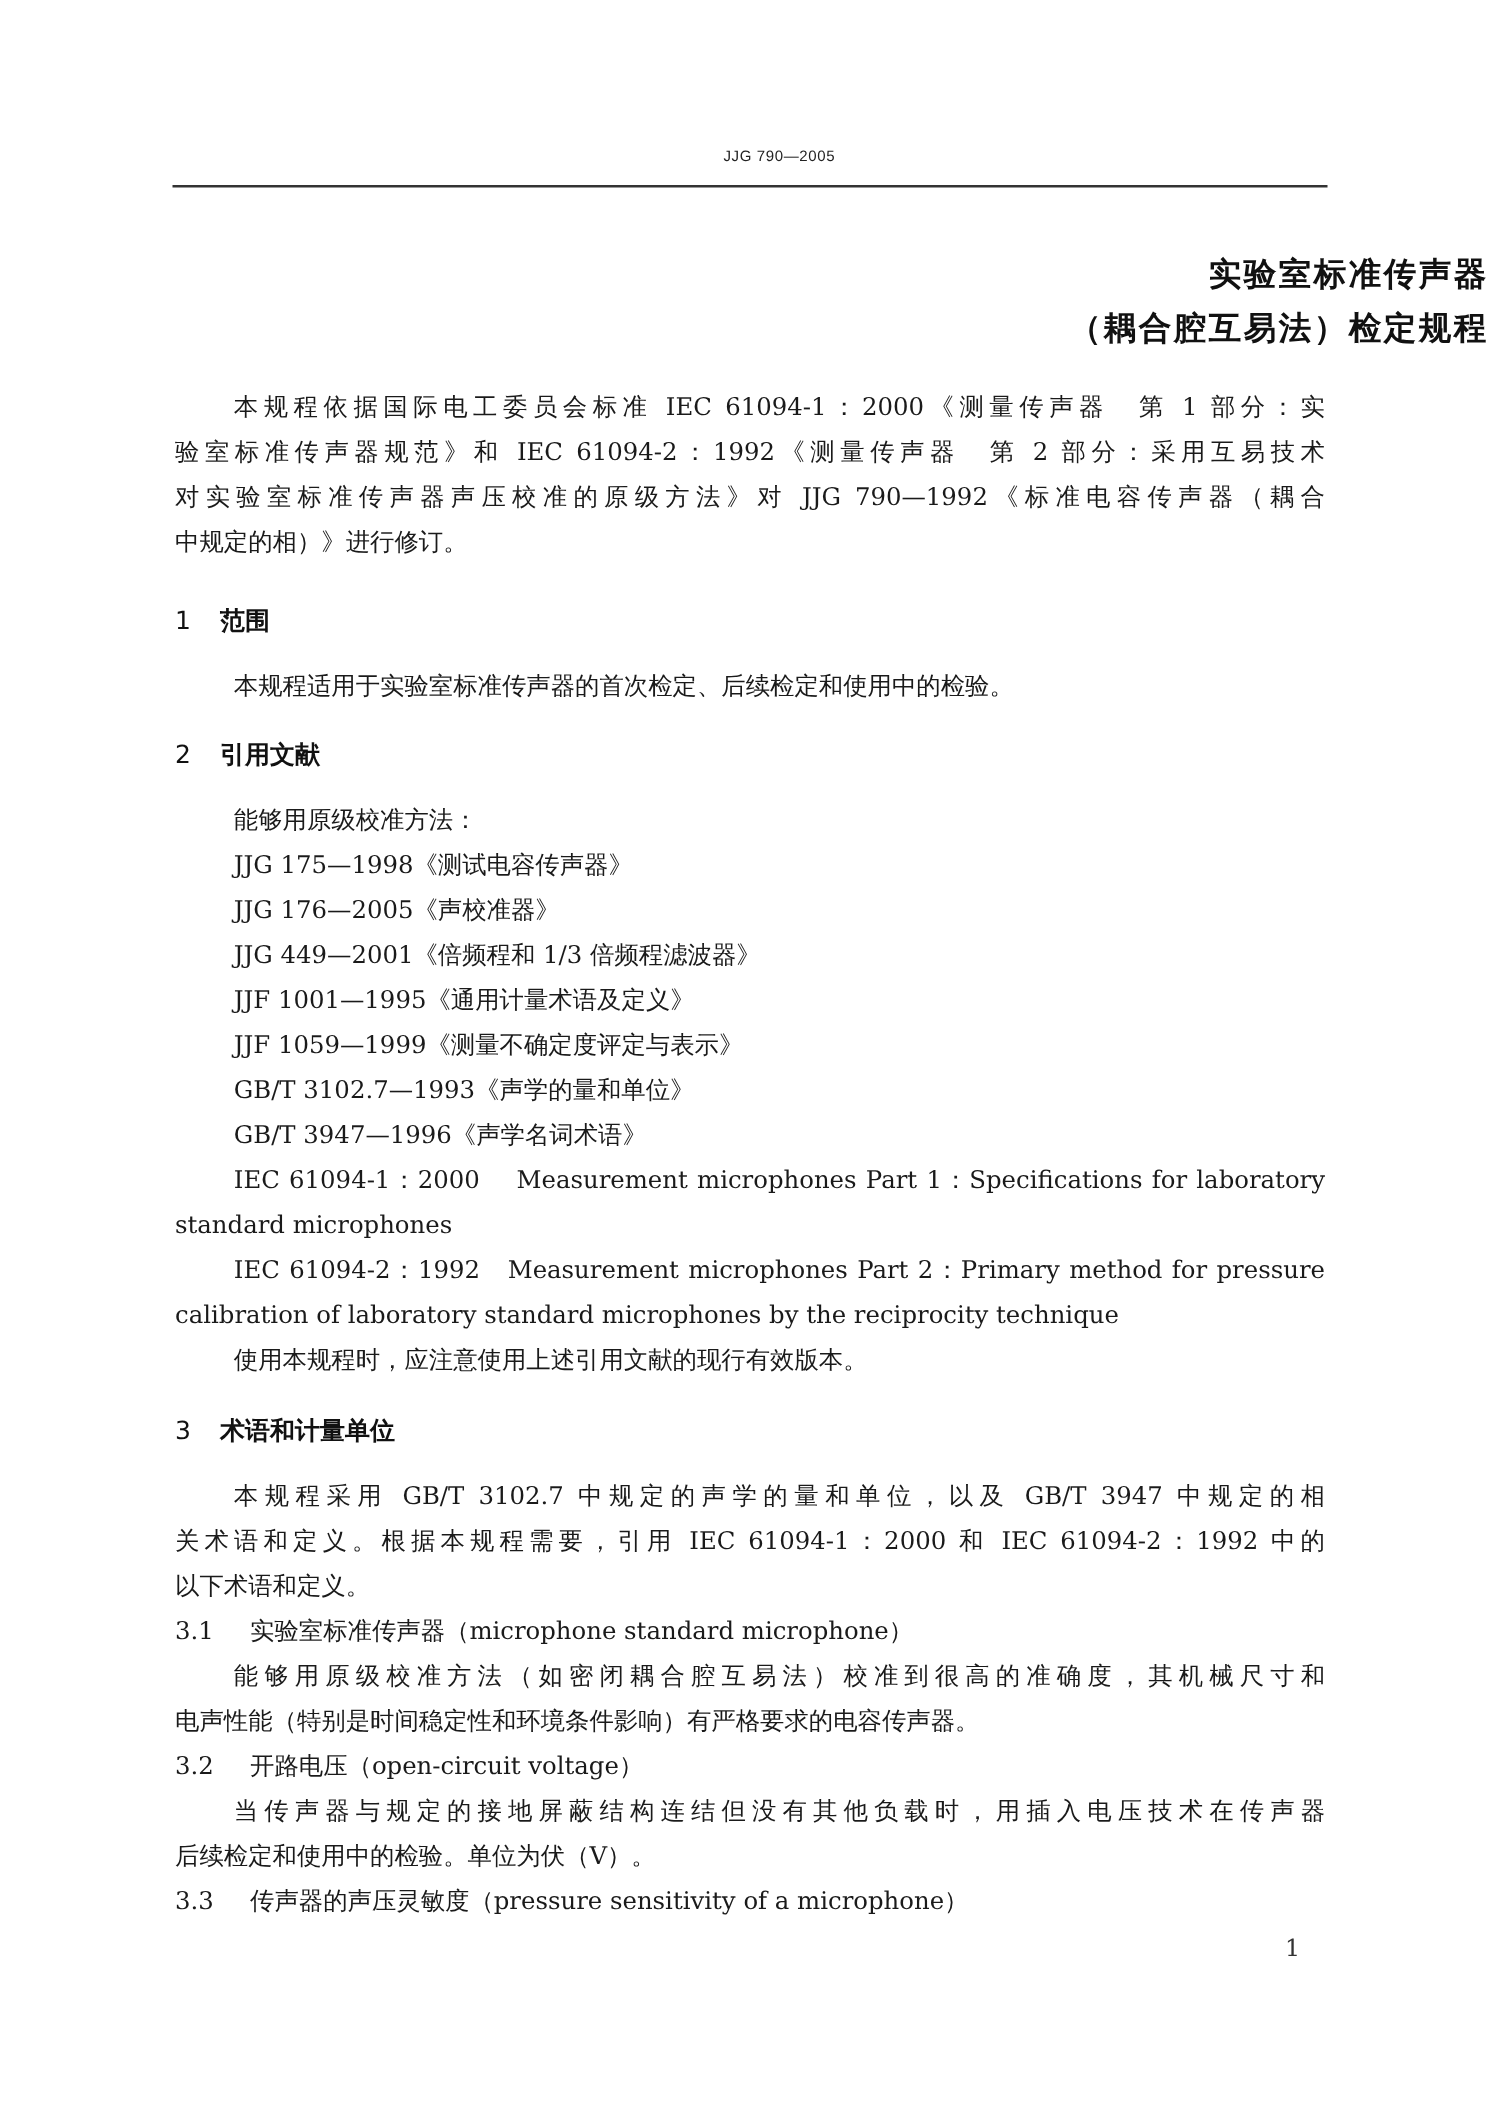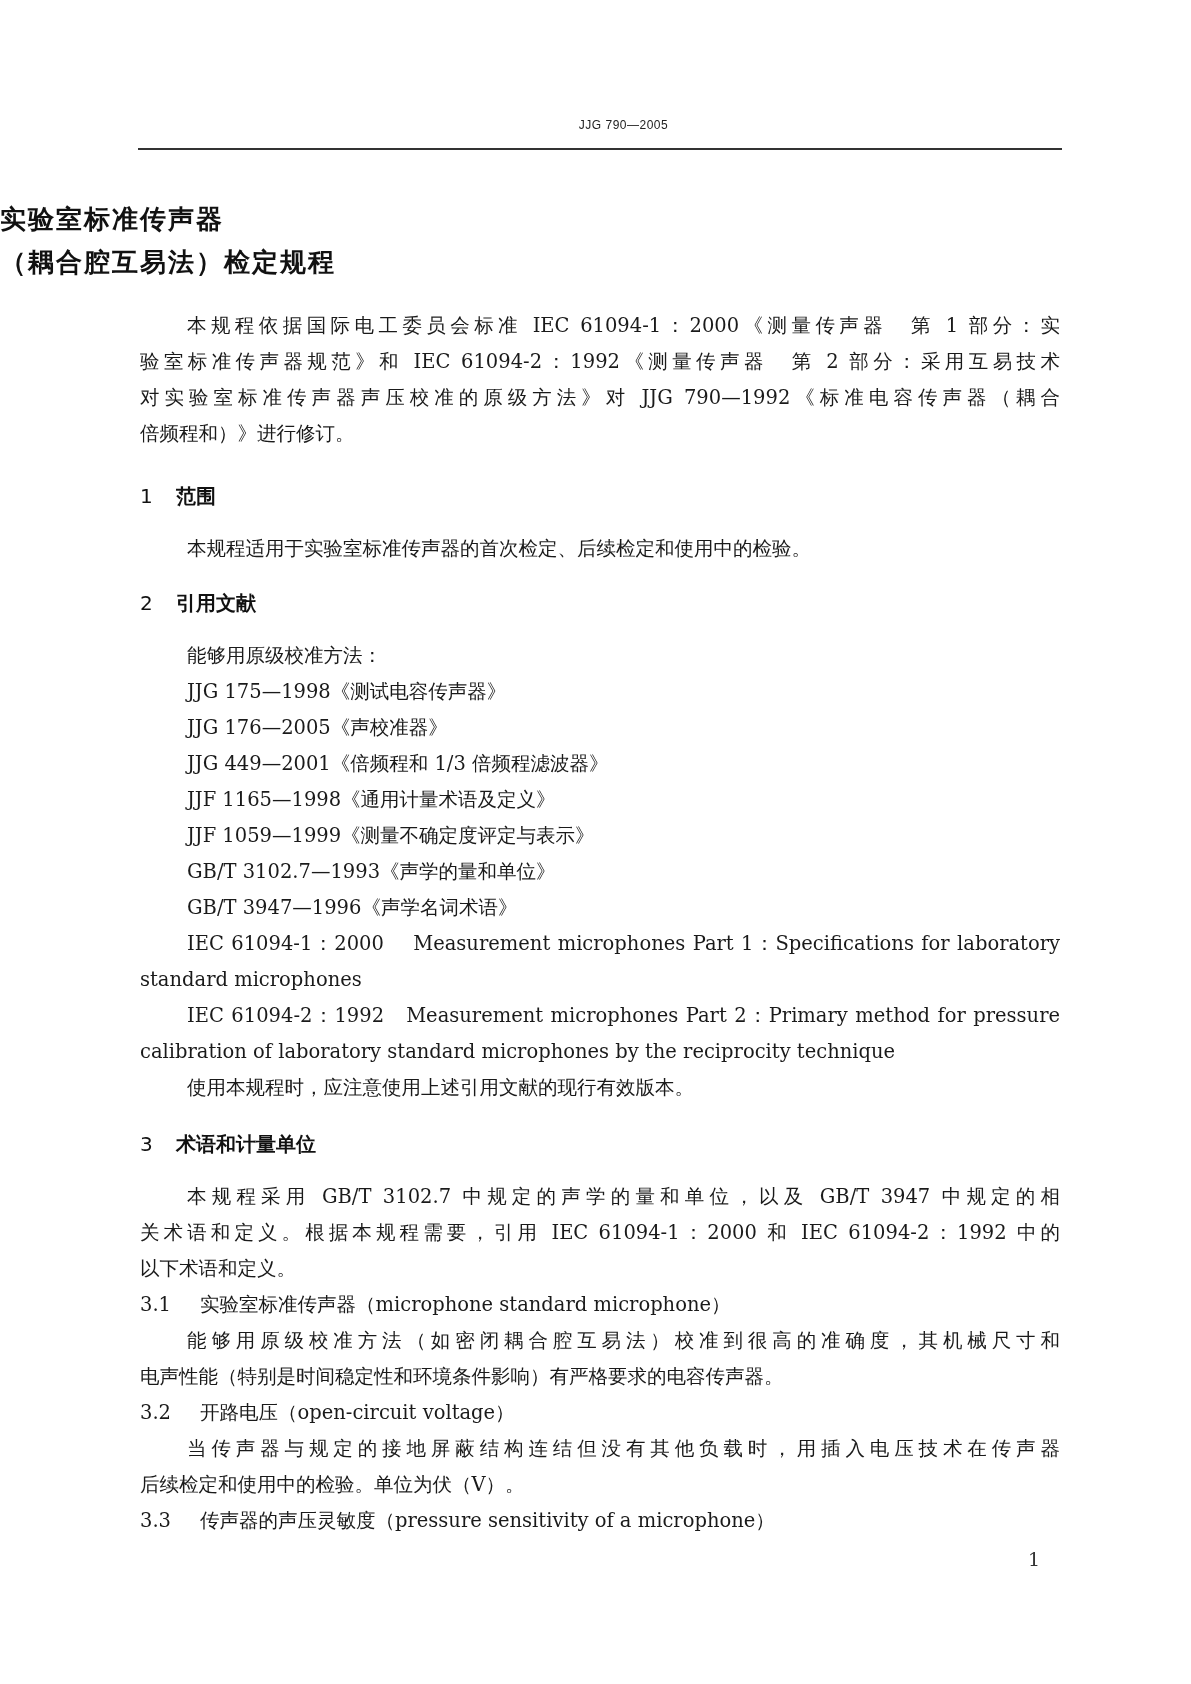"实验室标准传声器" .title { text-align: left -> right }
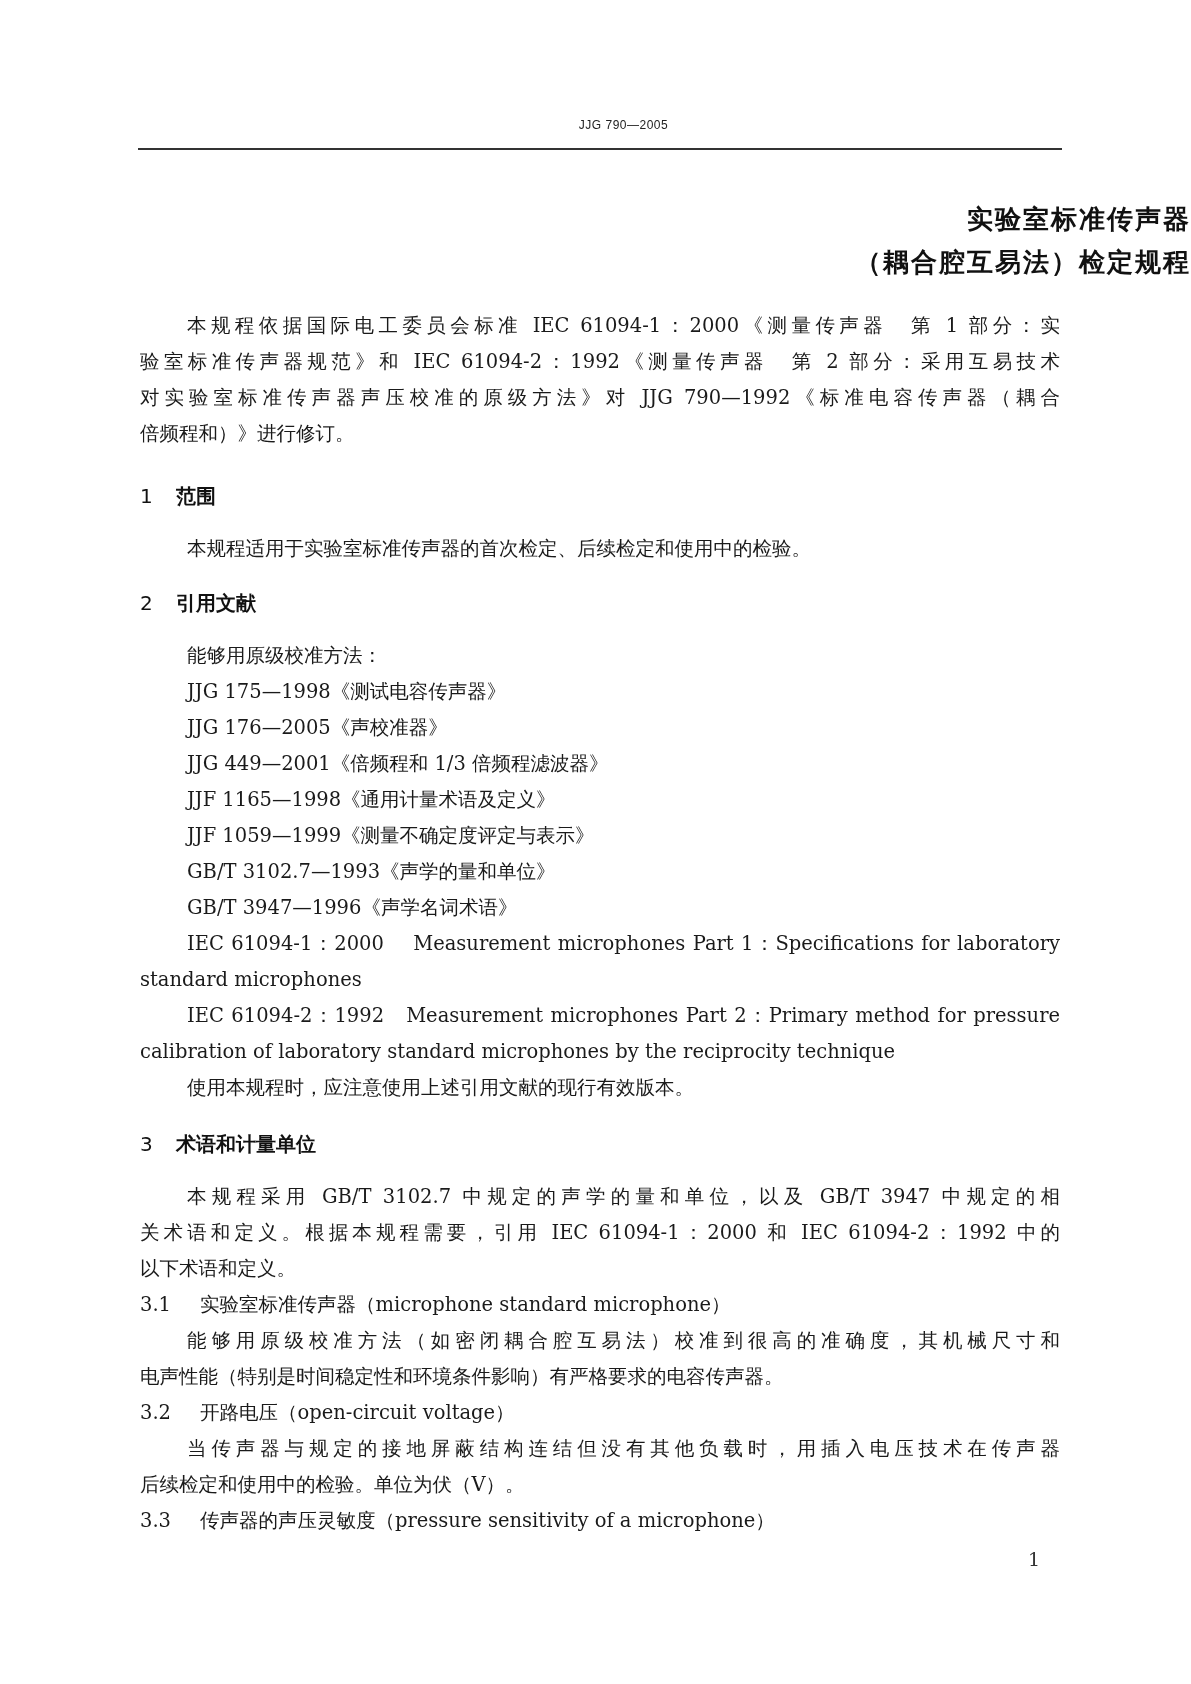"倍频程和）》进行修订。" div.line { text: 倍频程和 -> 中规定的相 }
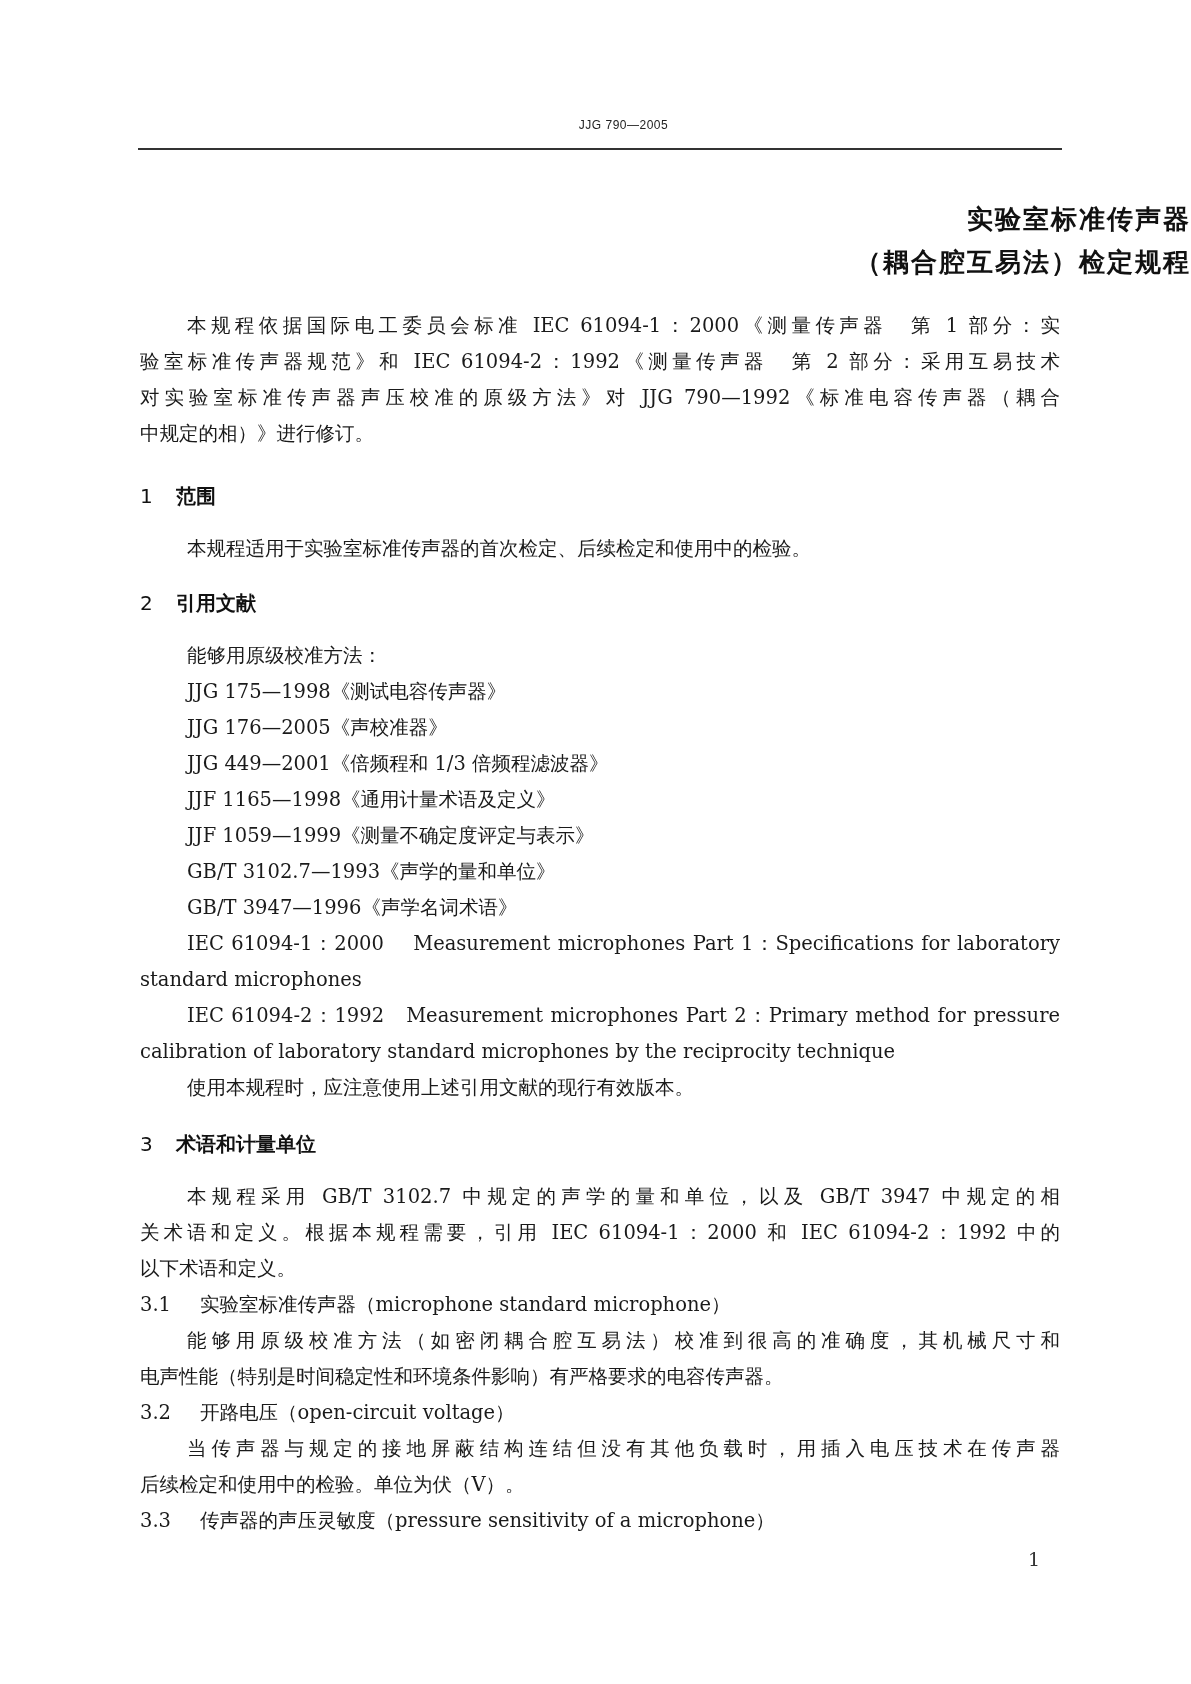"JJF 1165—1998《通用计量术语及定义》" div.line { text: 1165—1998 -> 1001—1995 }
